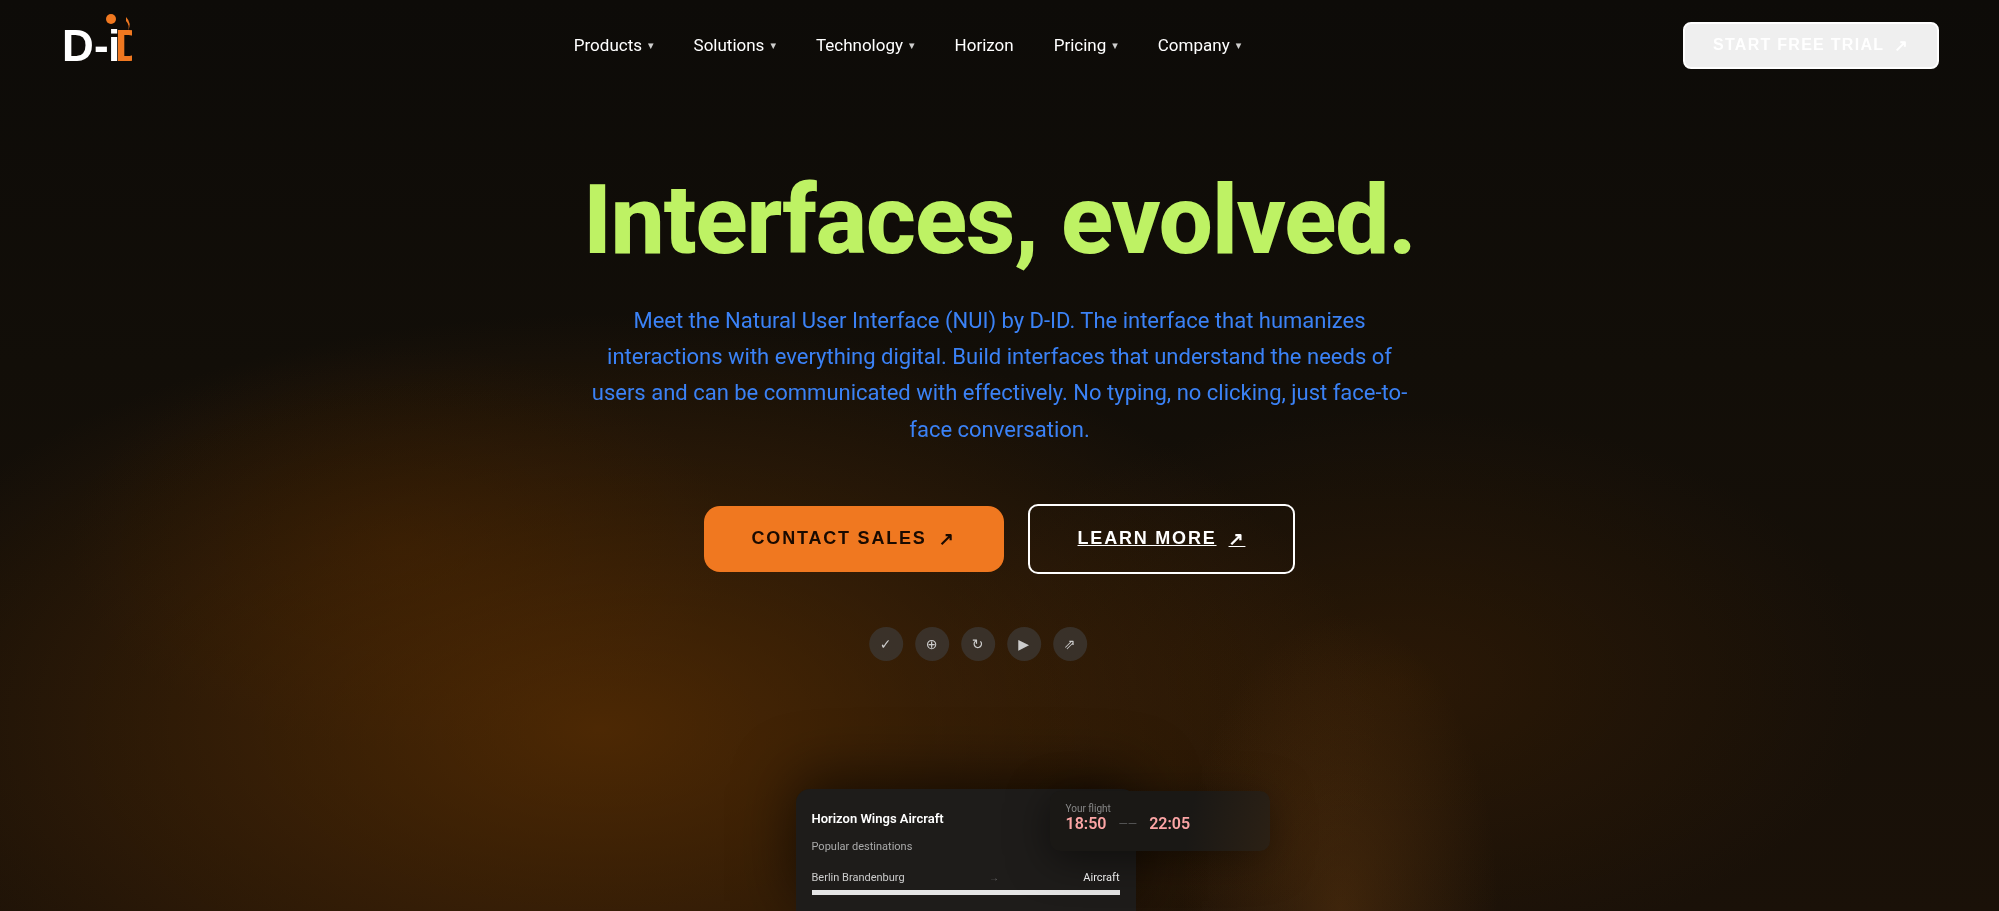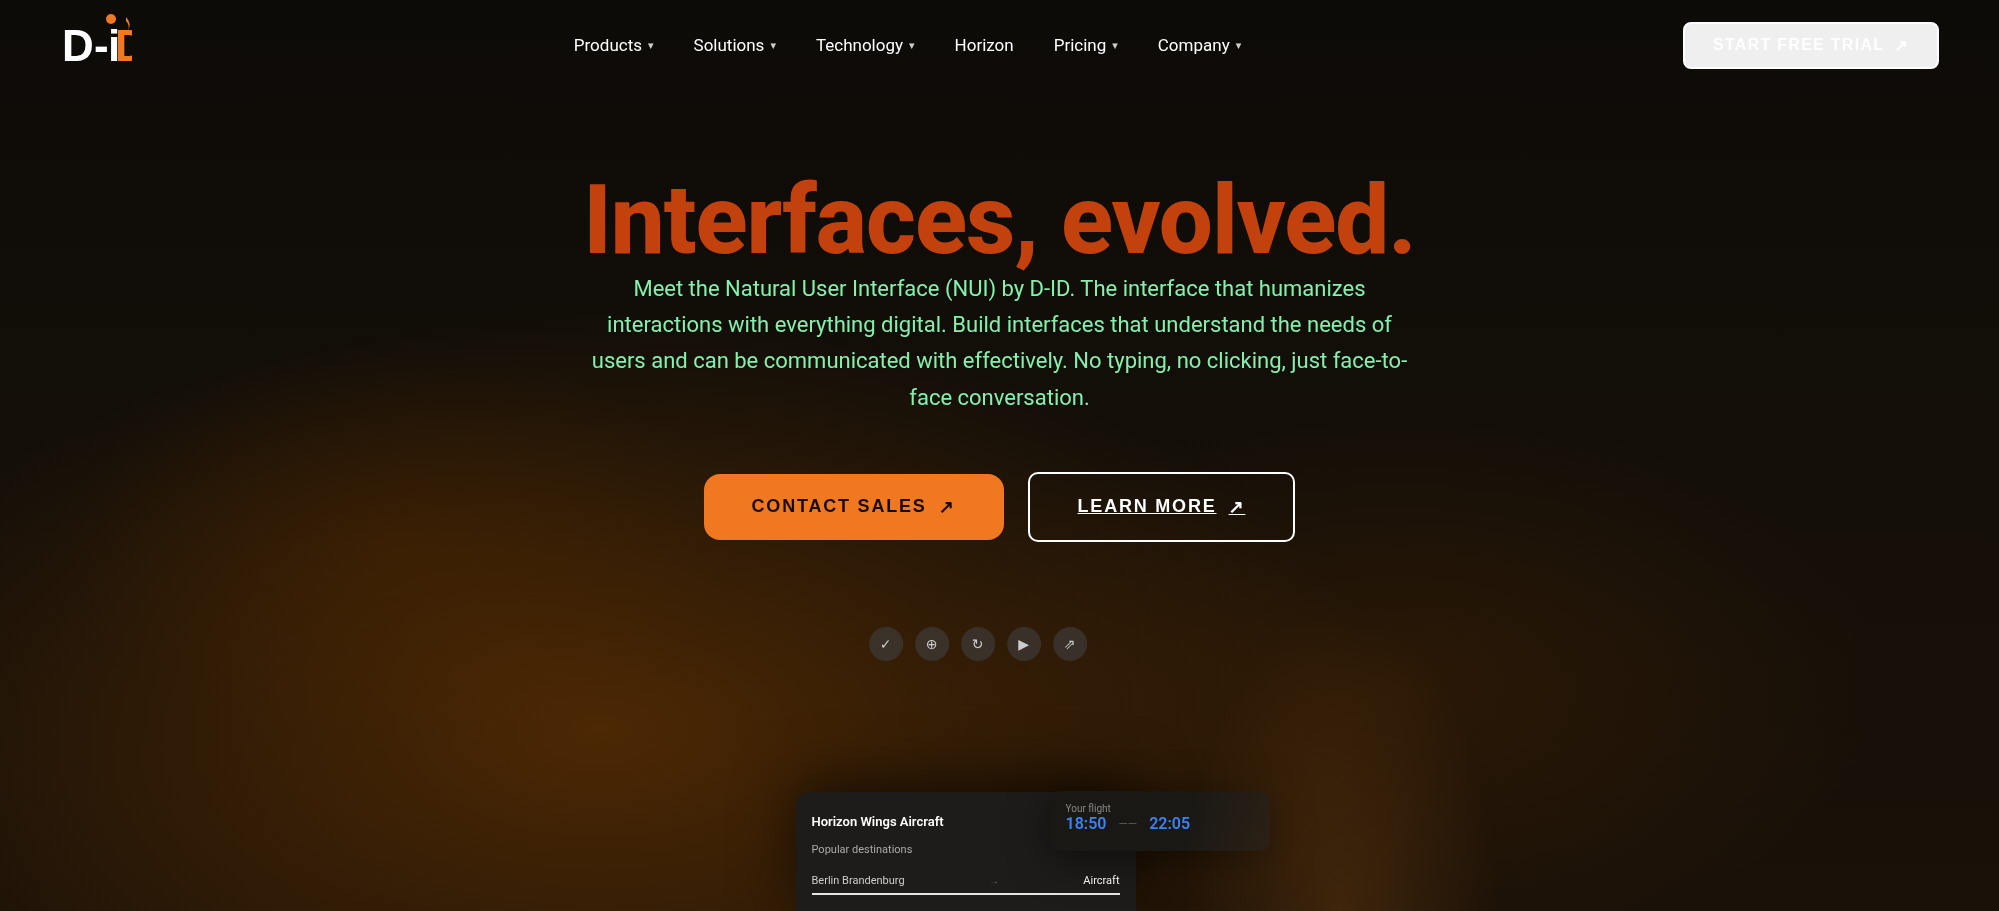"Interfaces, evolved." .hero-title { color: #c2410c -> #bef264; margin-bottom: none -> 32px }
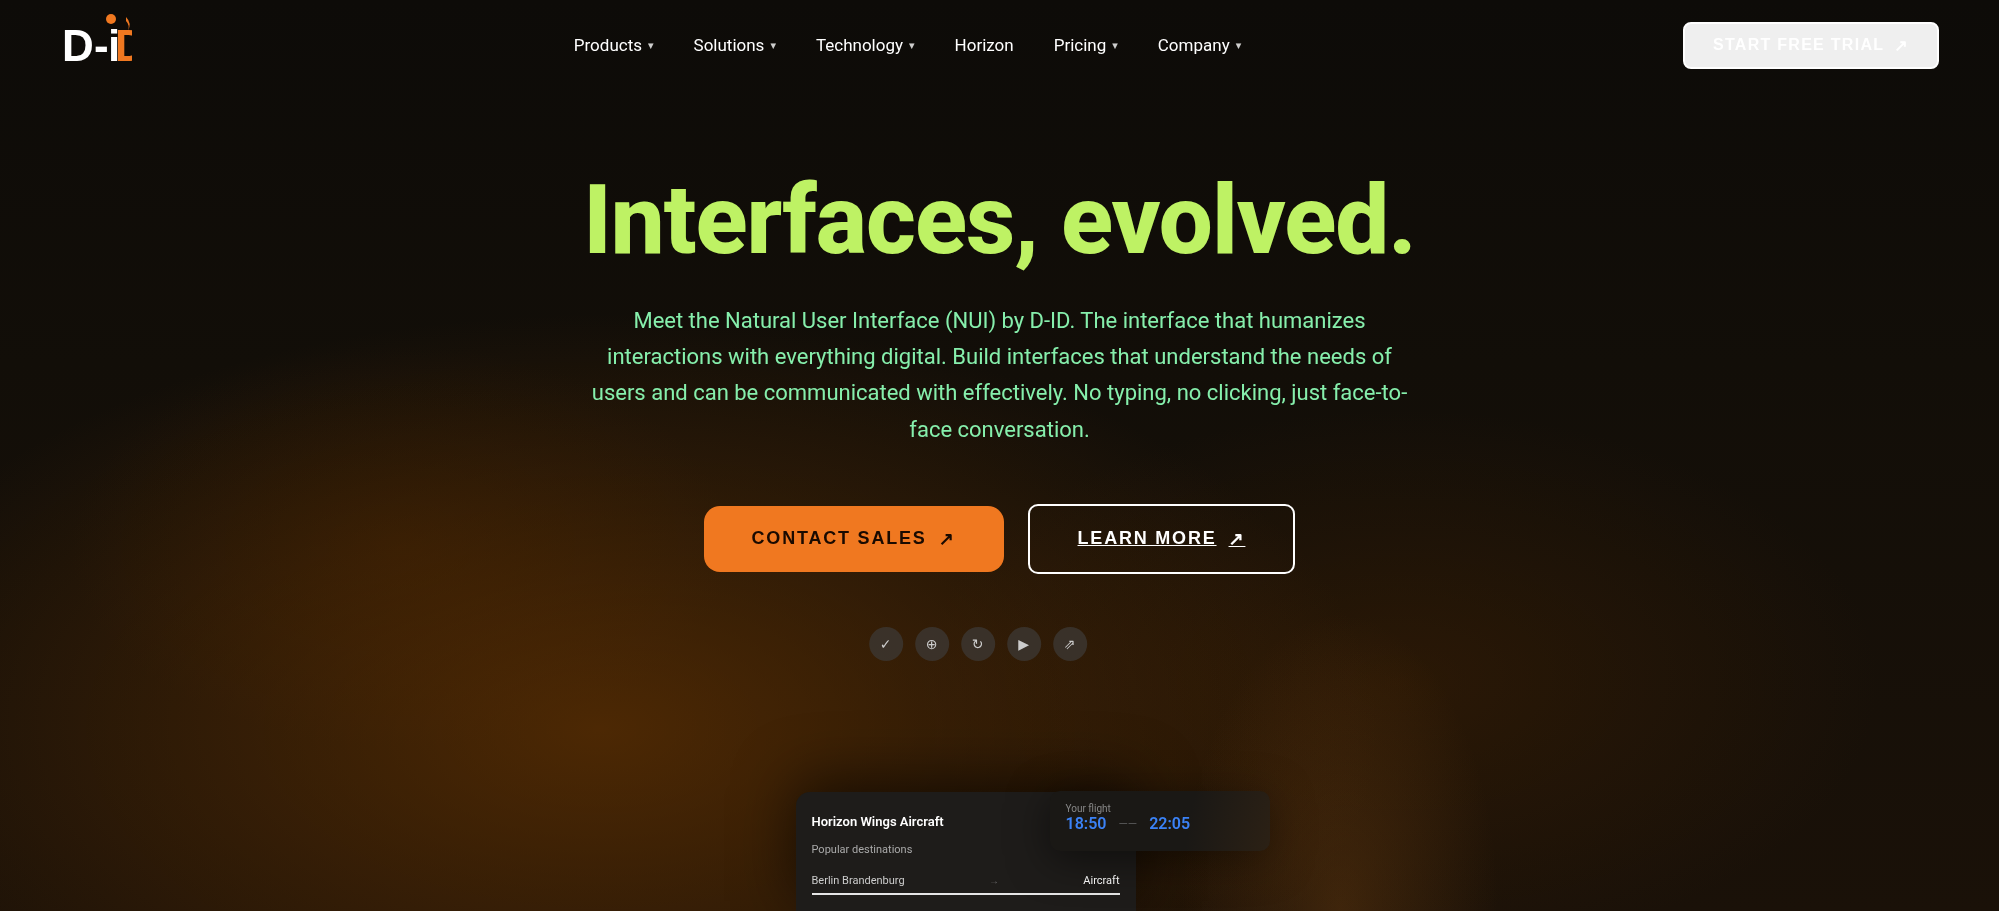"Meet the Natural User Interface" .hero-subtitle { color: #86efac -> #3b82f6 }
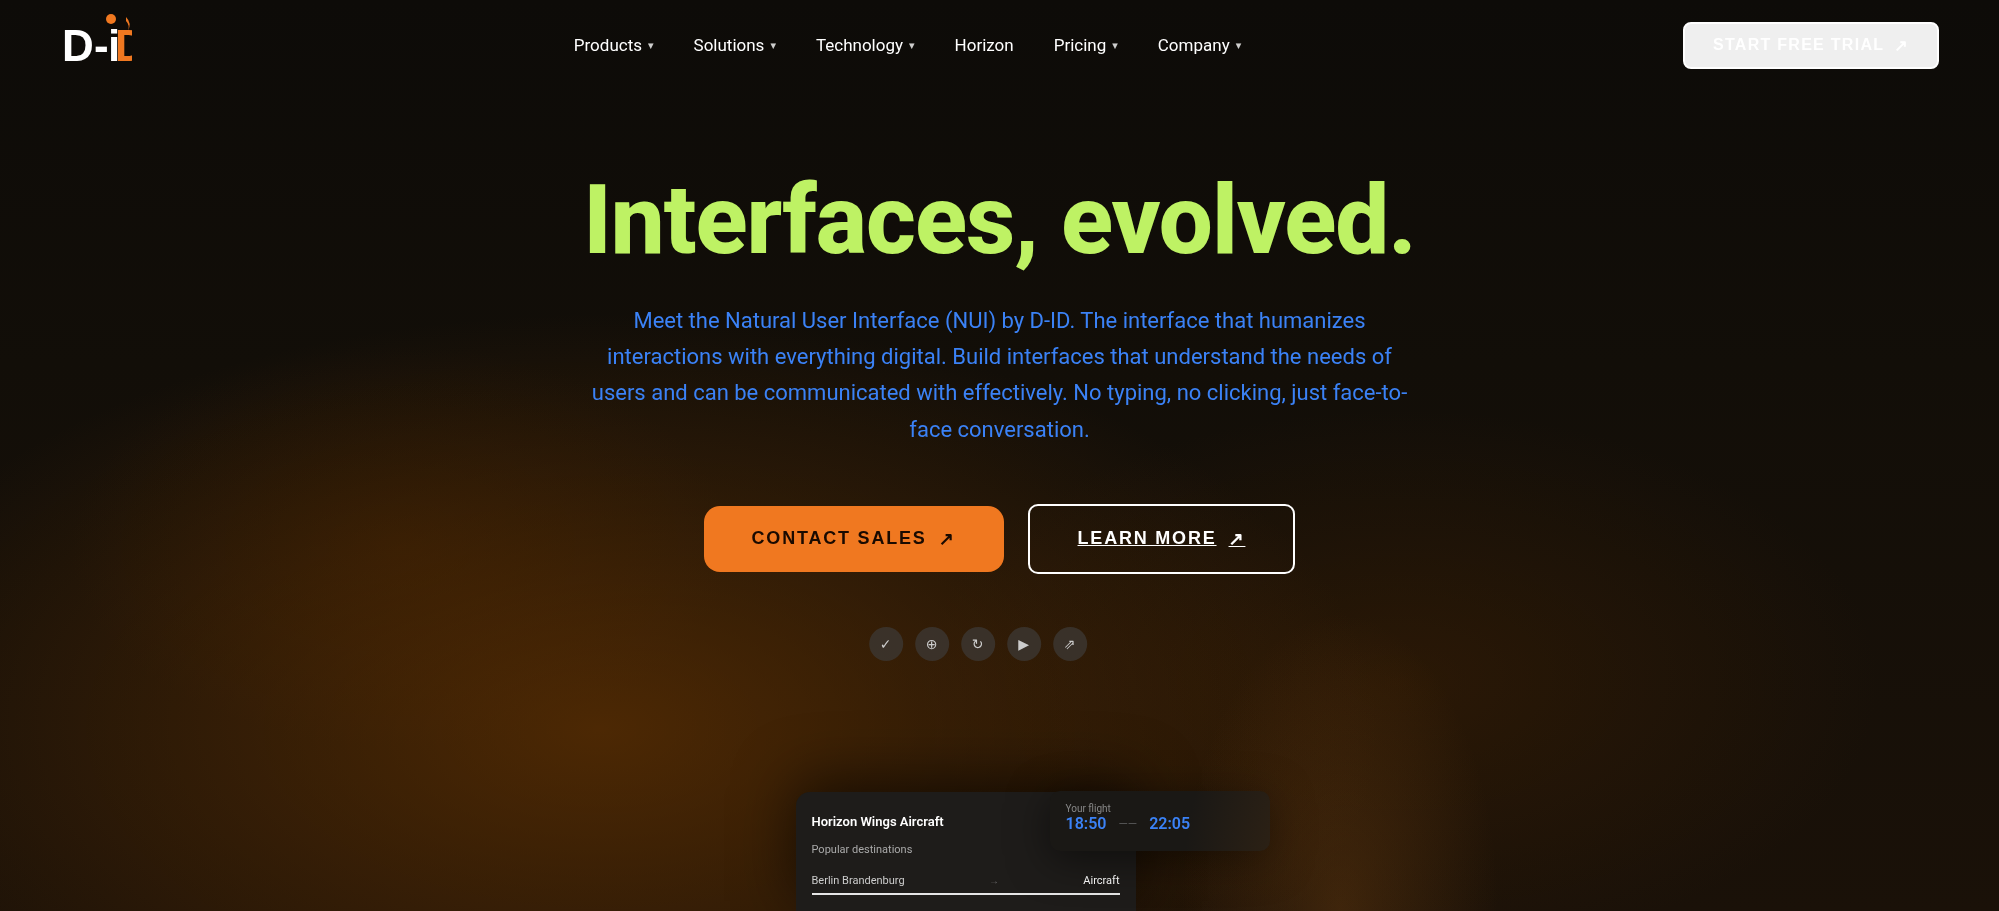"18:50" .flight-time { color: #3b82f6 -> #fca5a5 }
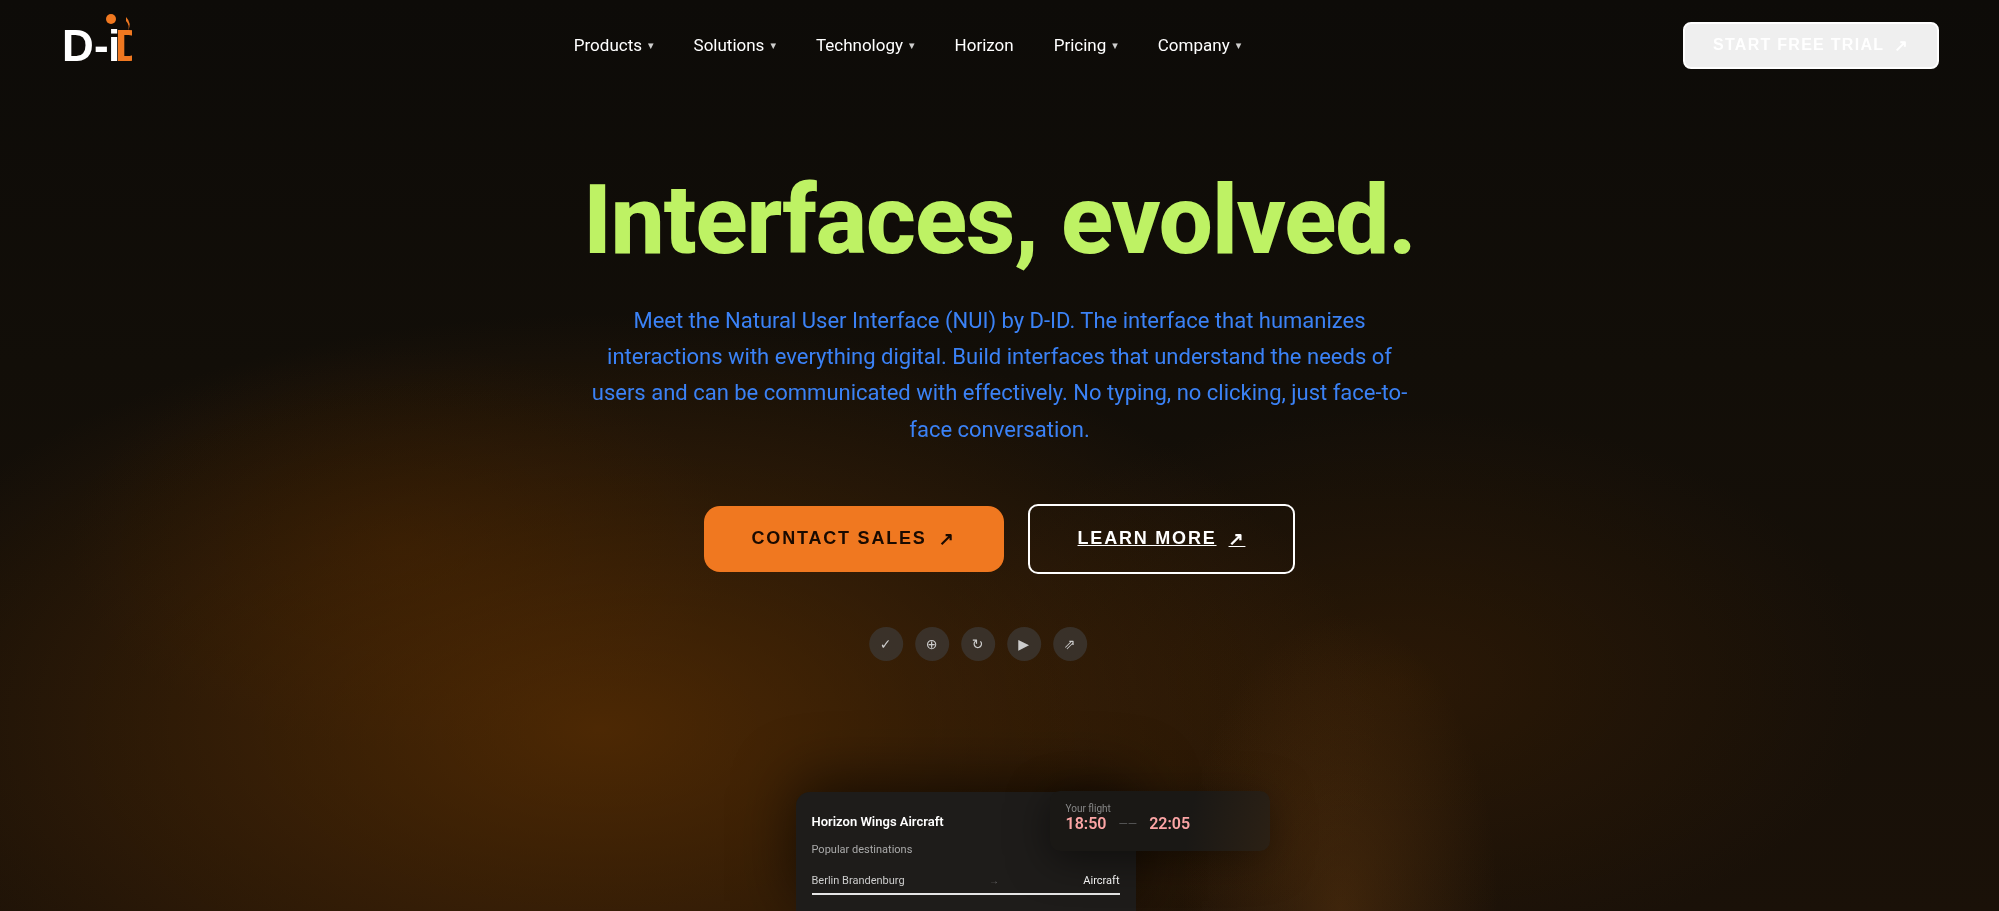"Berlin Brandenburg" .ui-route-item { border-bottom: 2px solid #e5e5e5 -> 5px solid #e5e5e5 }
